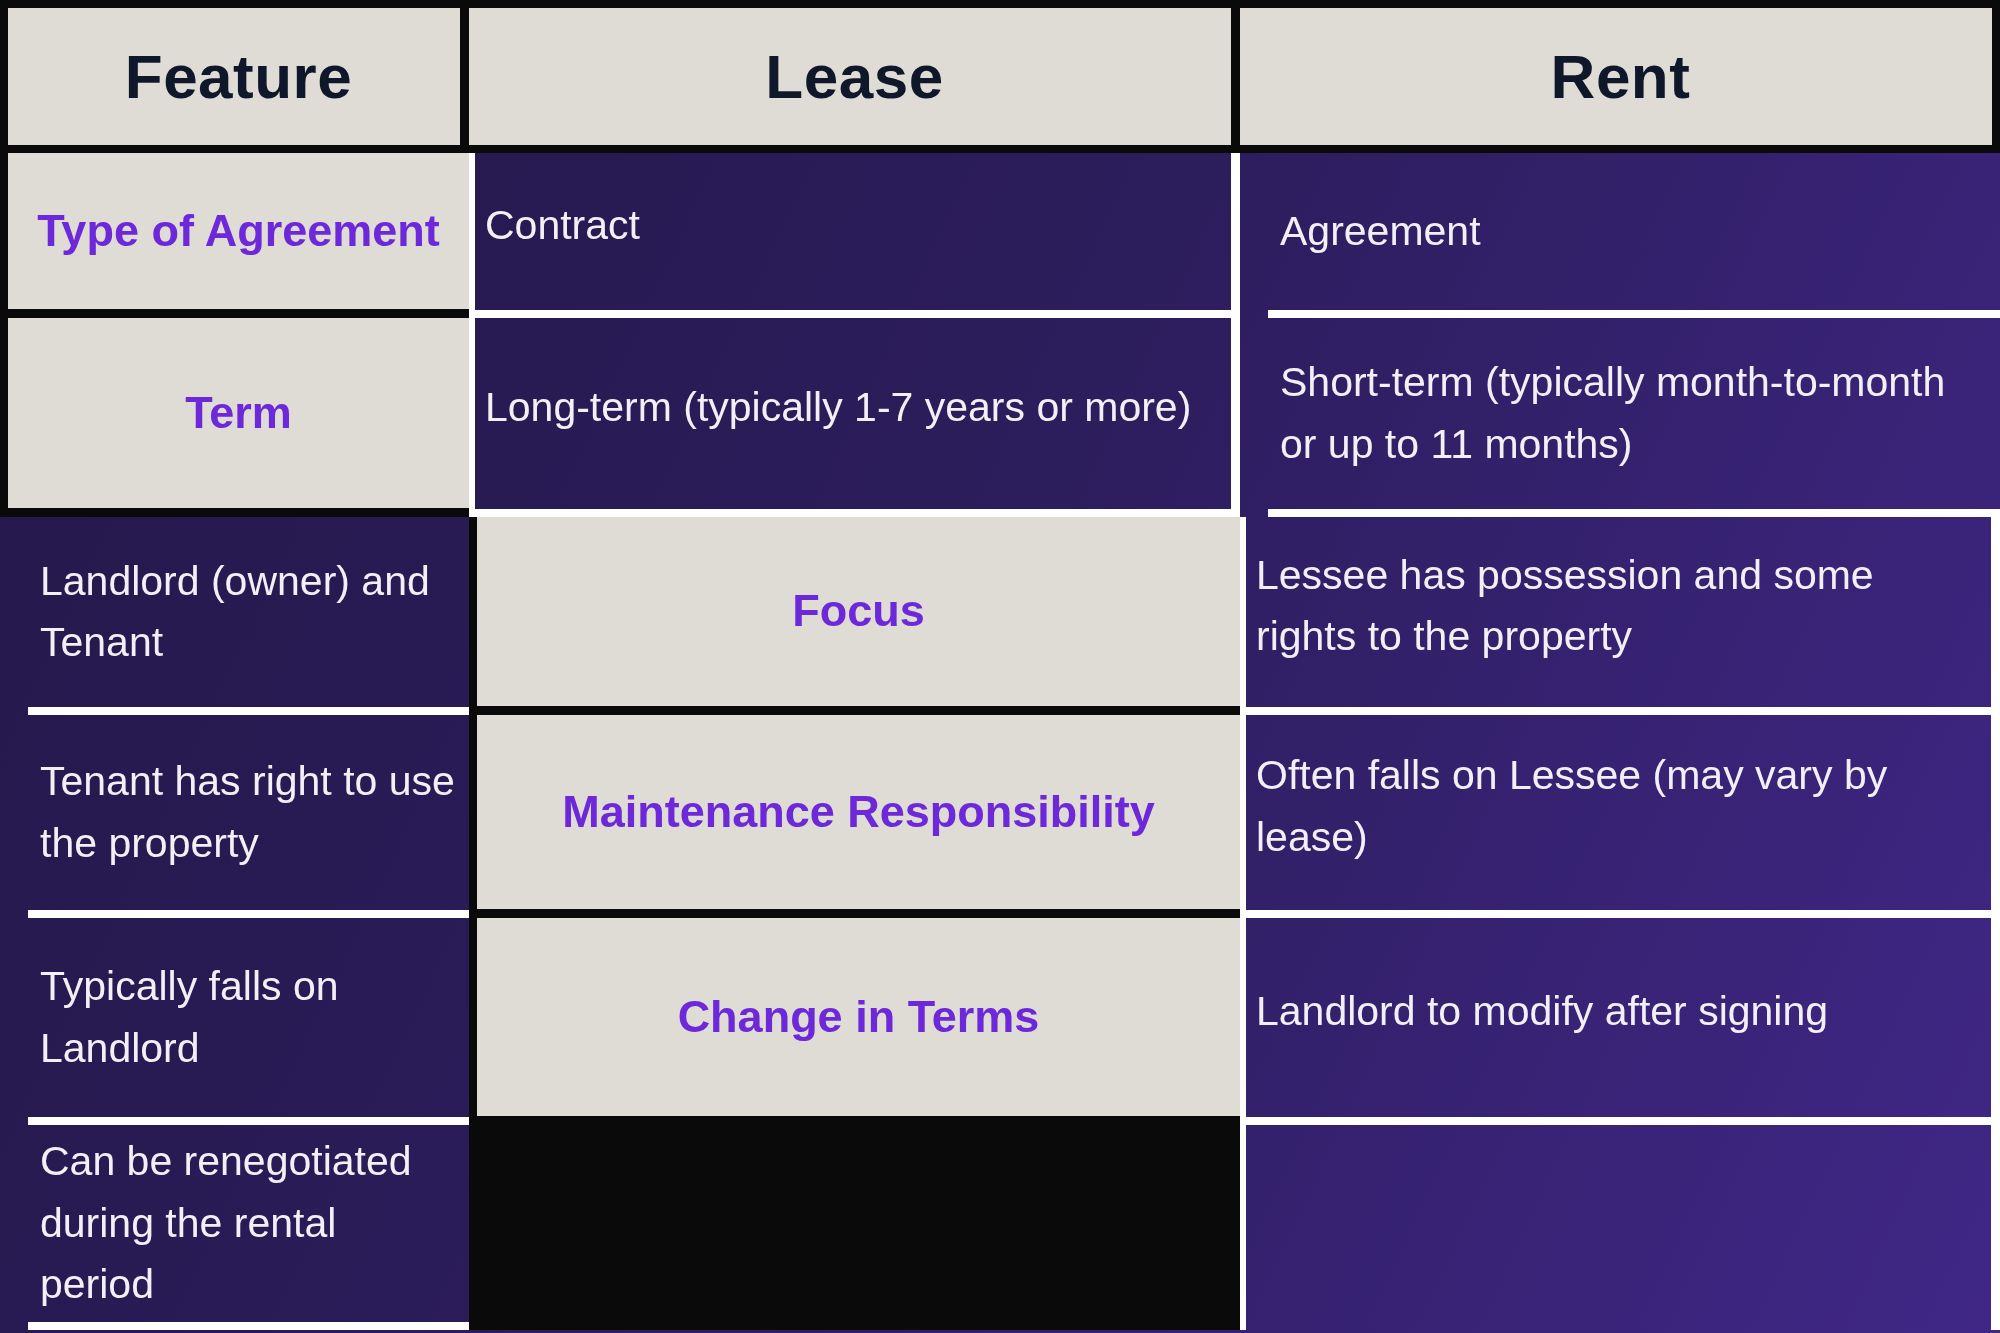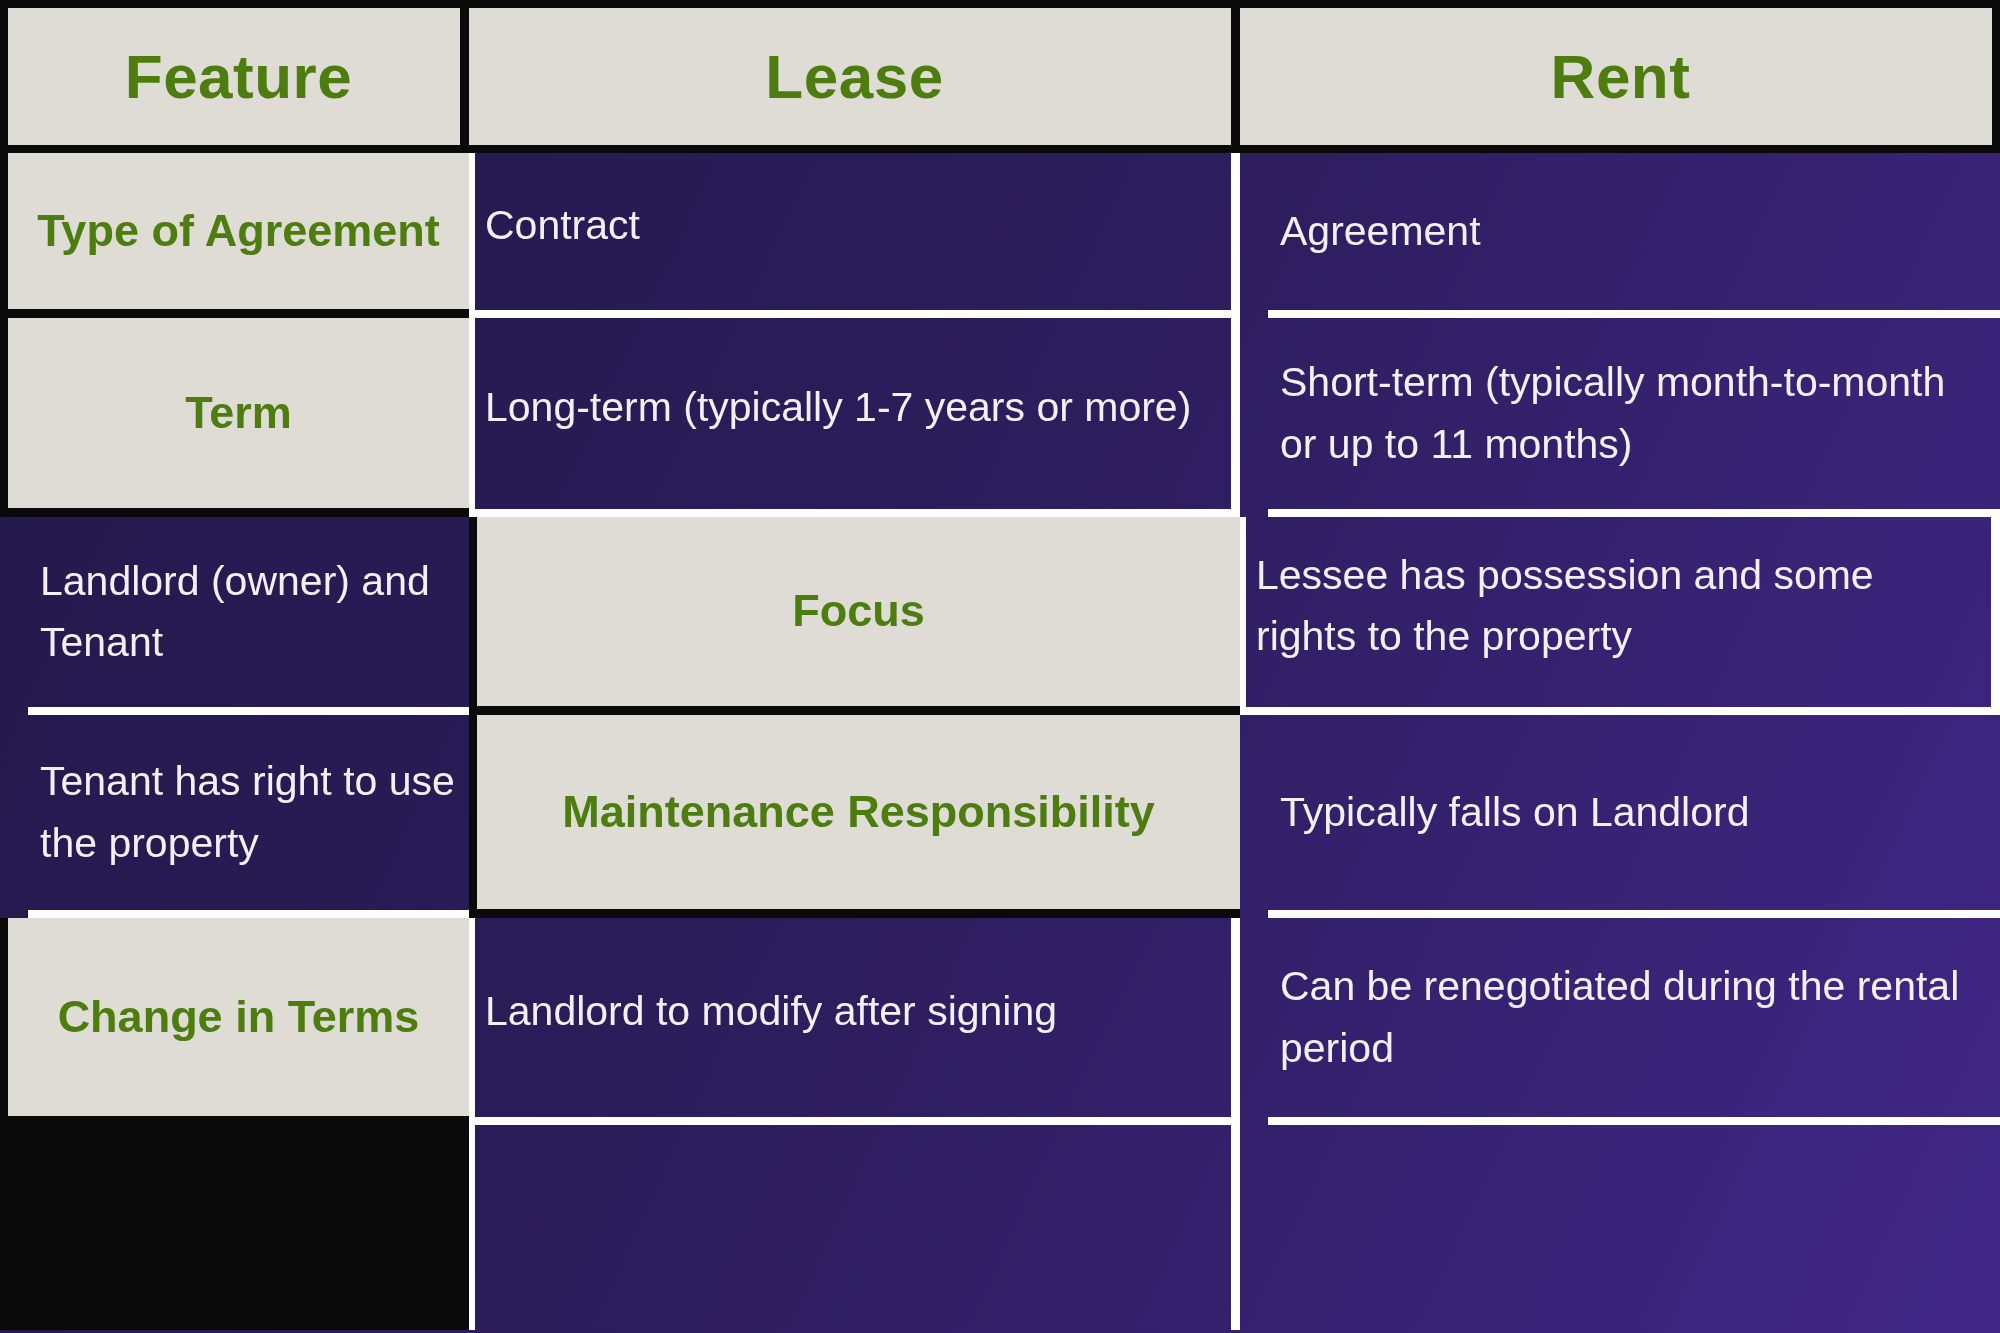"Feature" .hd { color: #4d7c0f -> #0f172a }
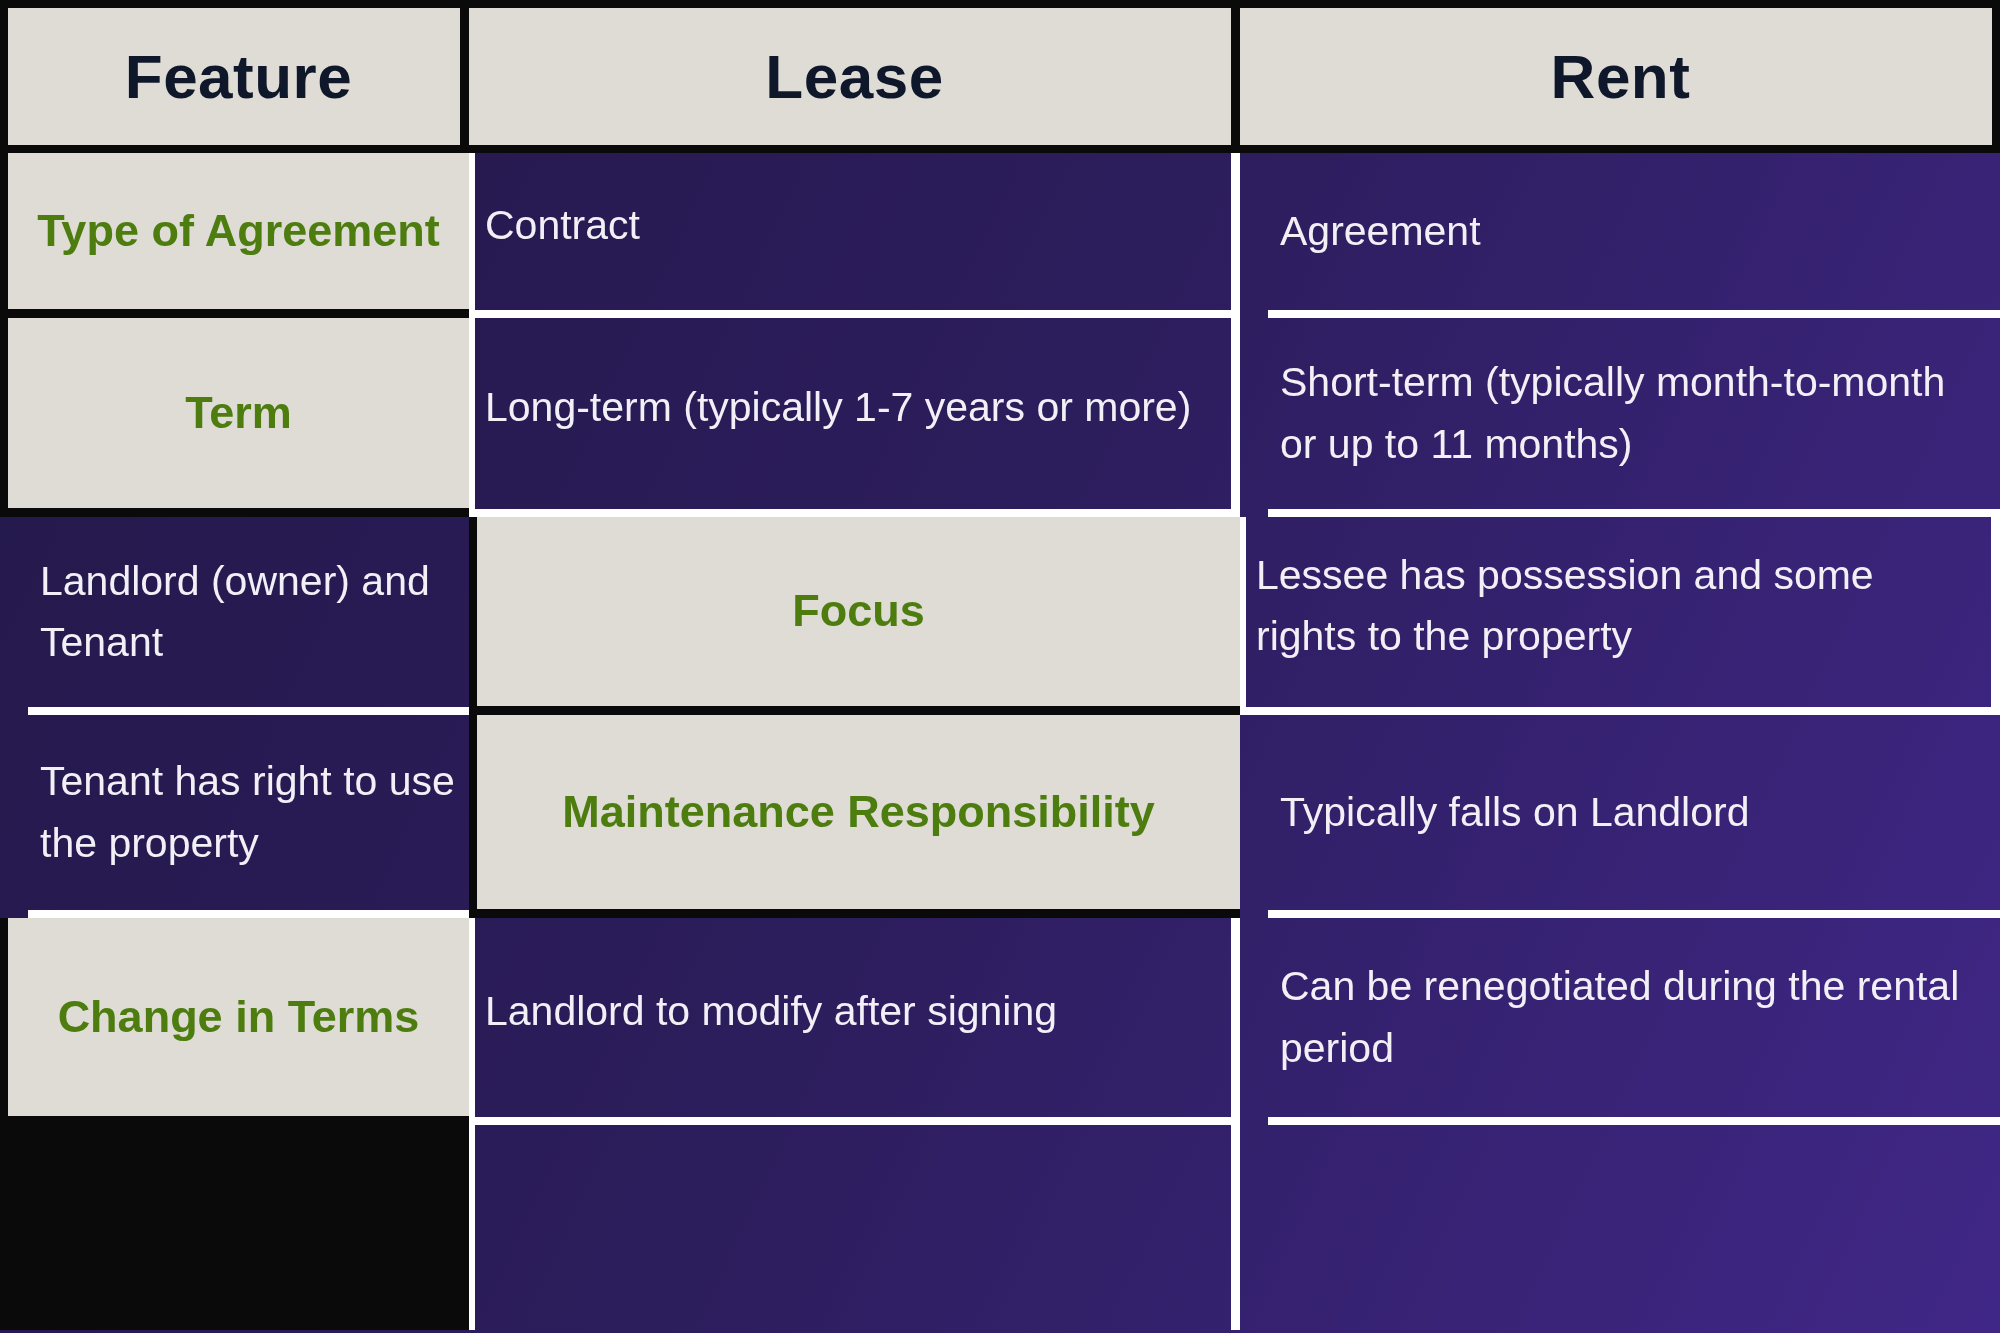"Type of Agreement" .ft { color: #4d7c0f -> #6d28d9 }
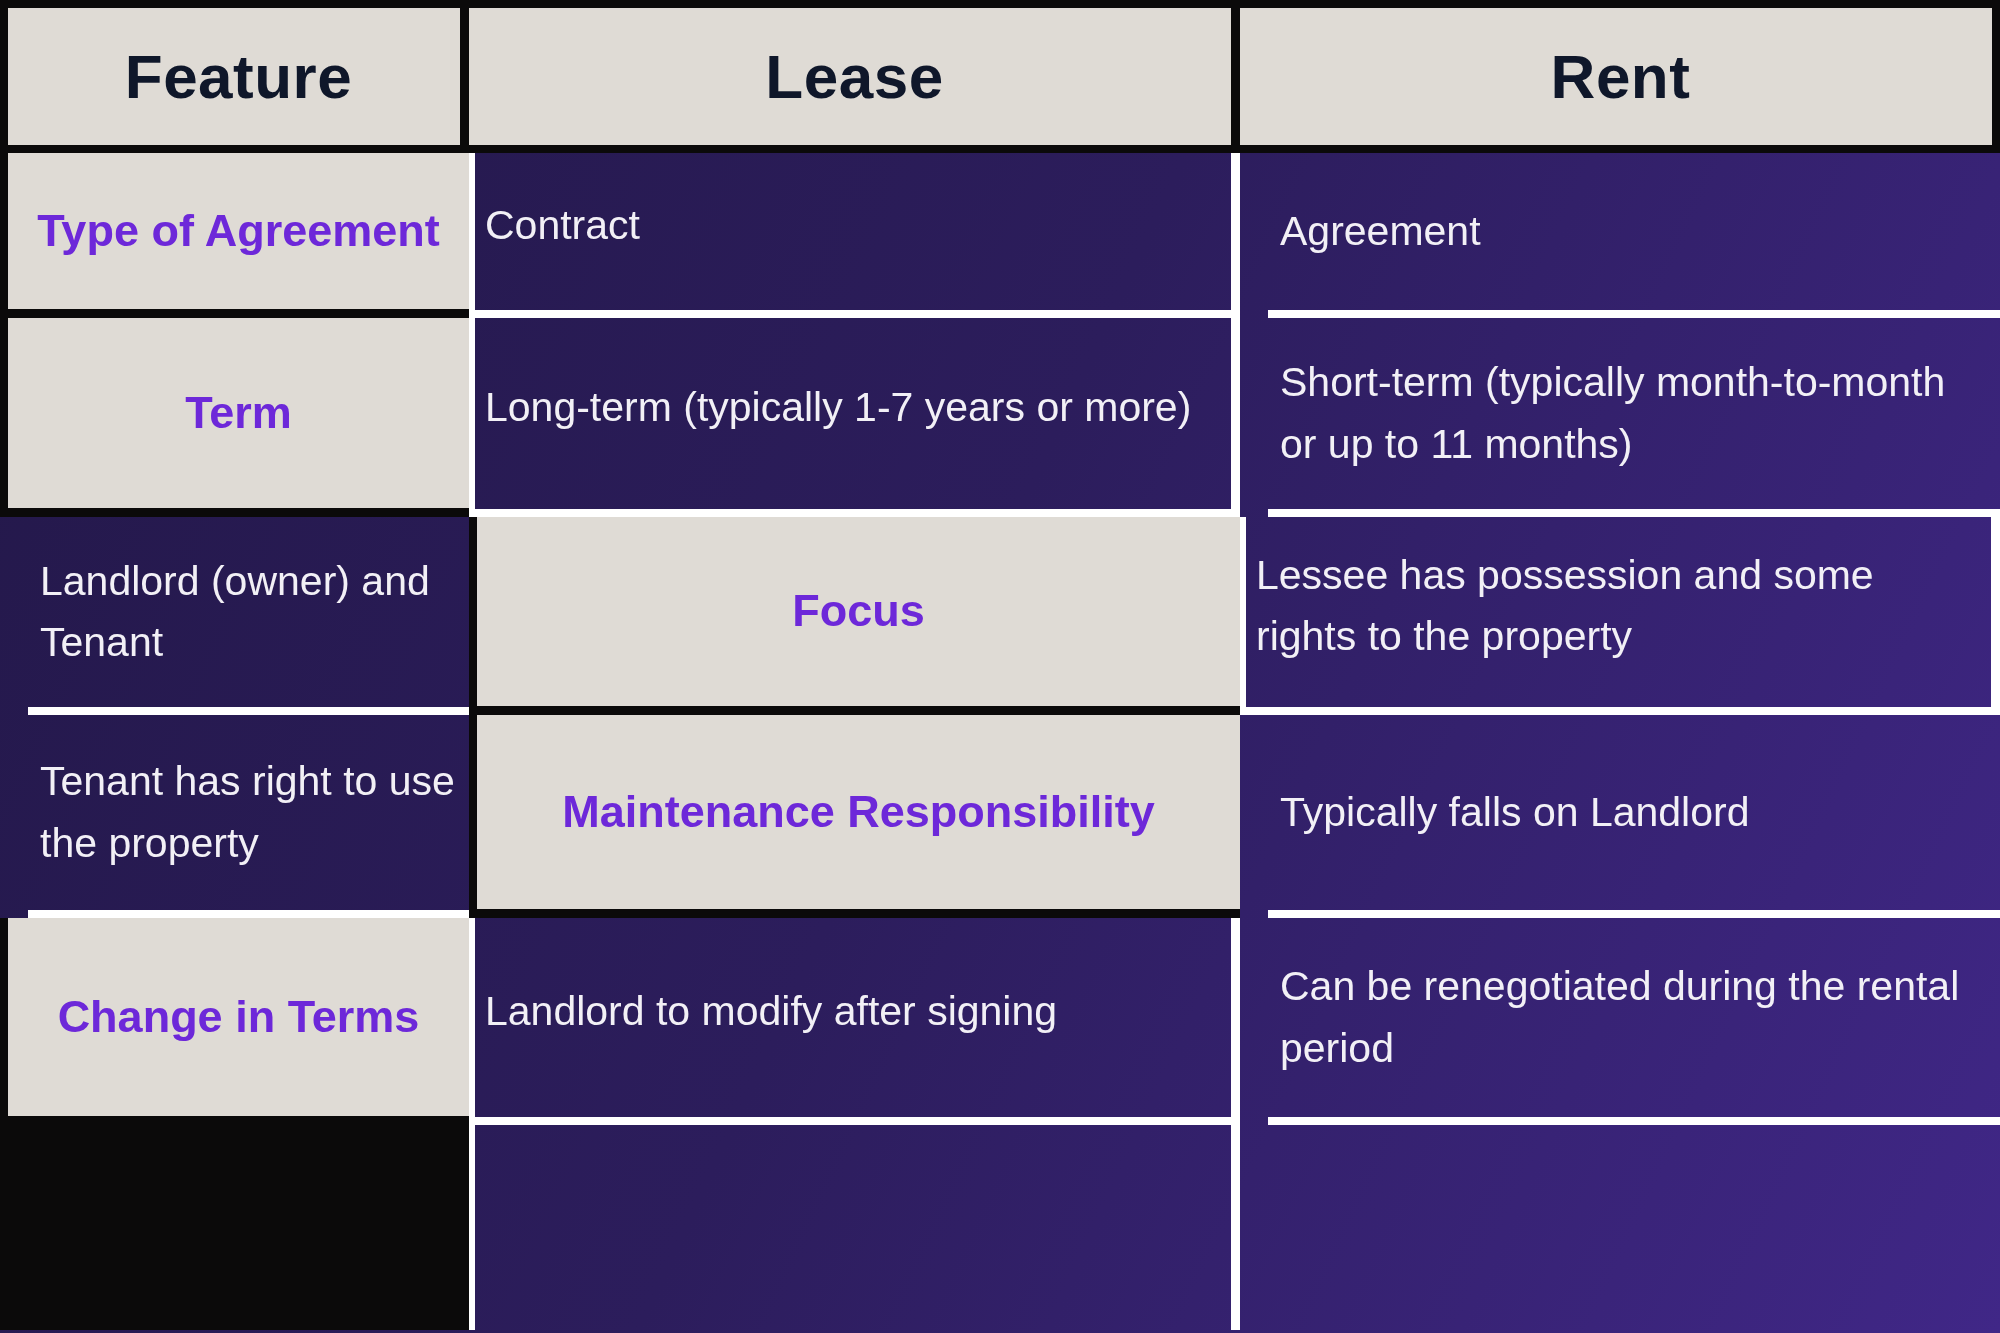"Often falls on Lessee (may" div.cell { html: none -> <div>Often falls on Lessee (may vary by lease)</div> }
